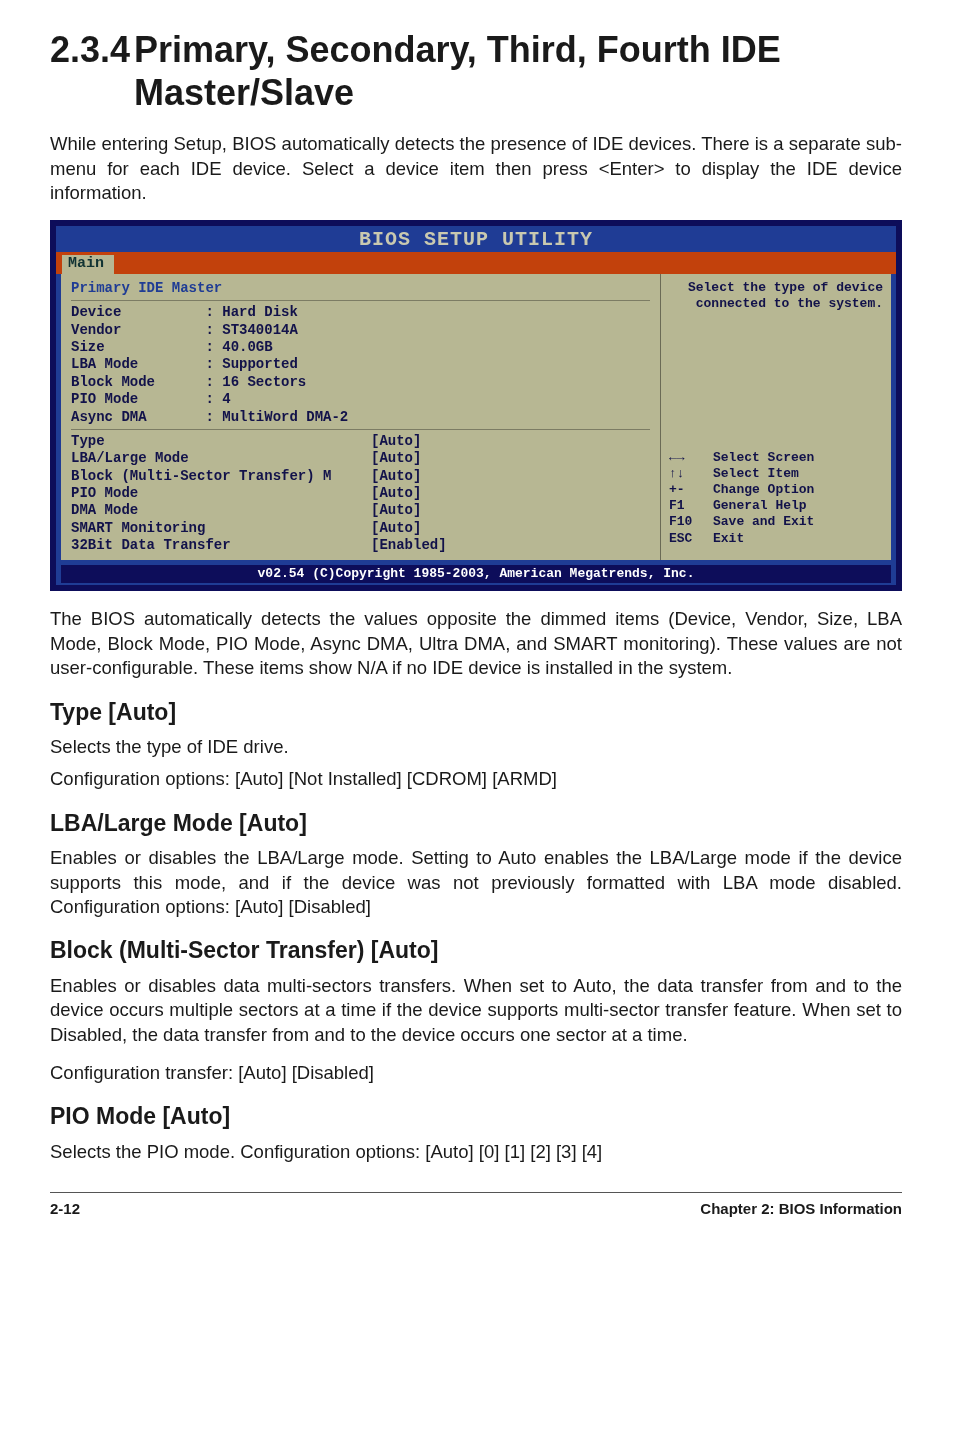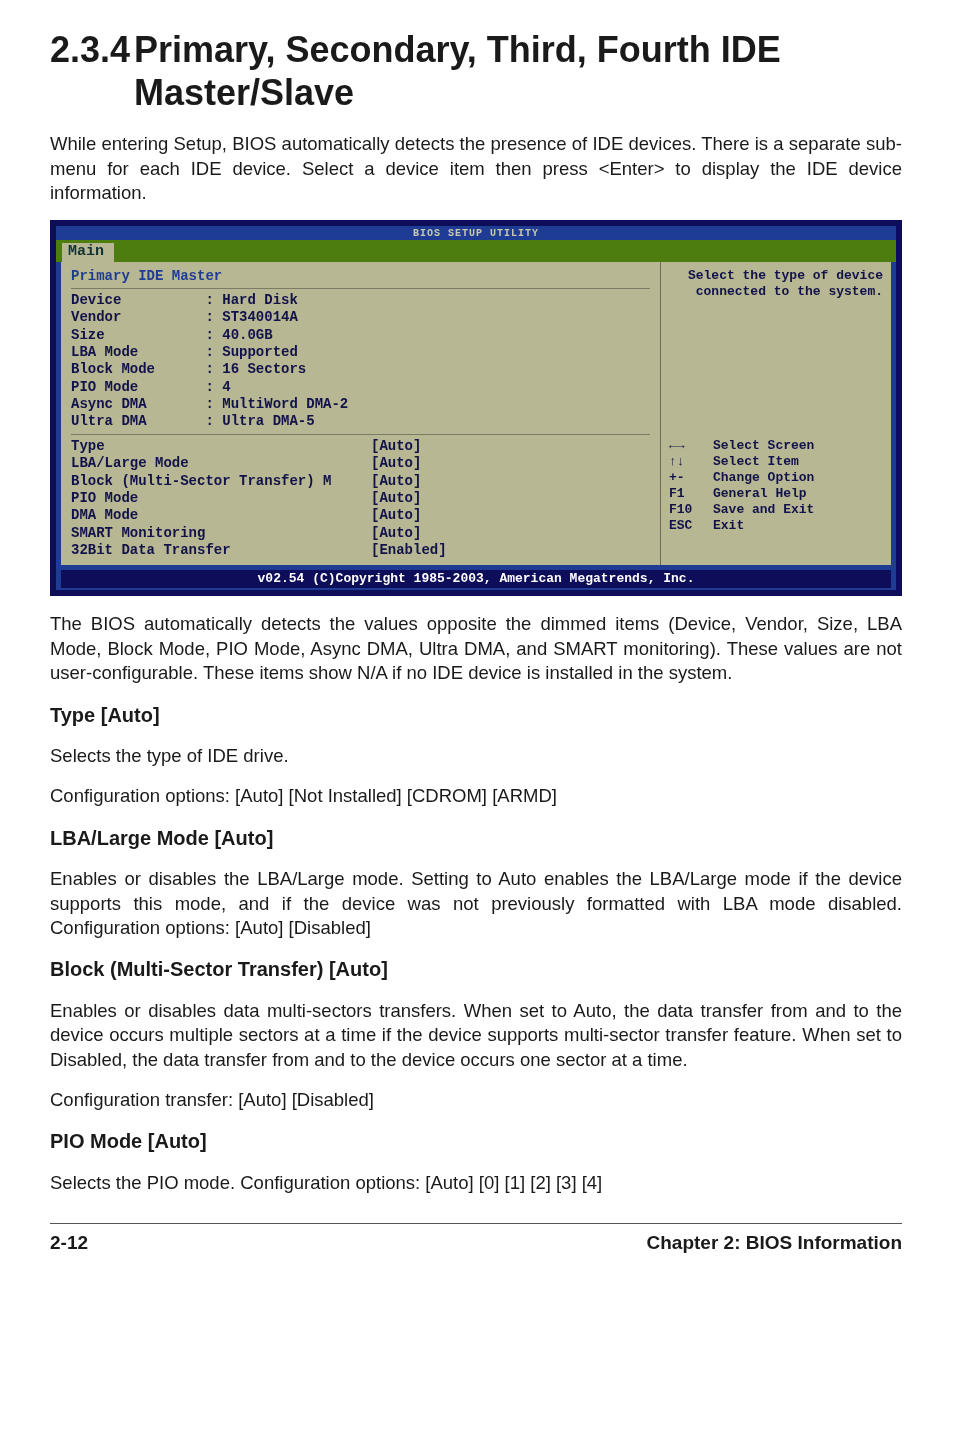"While entering Setup, BIOS automatically" p.body-text { margin: 16px 0 14px 0 -> 8px 0 14px 0 }
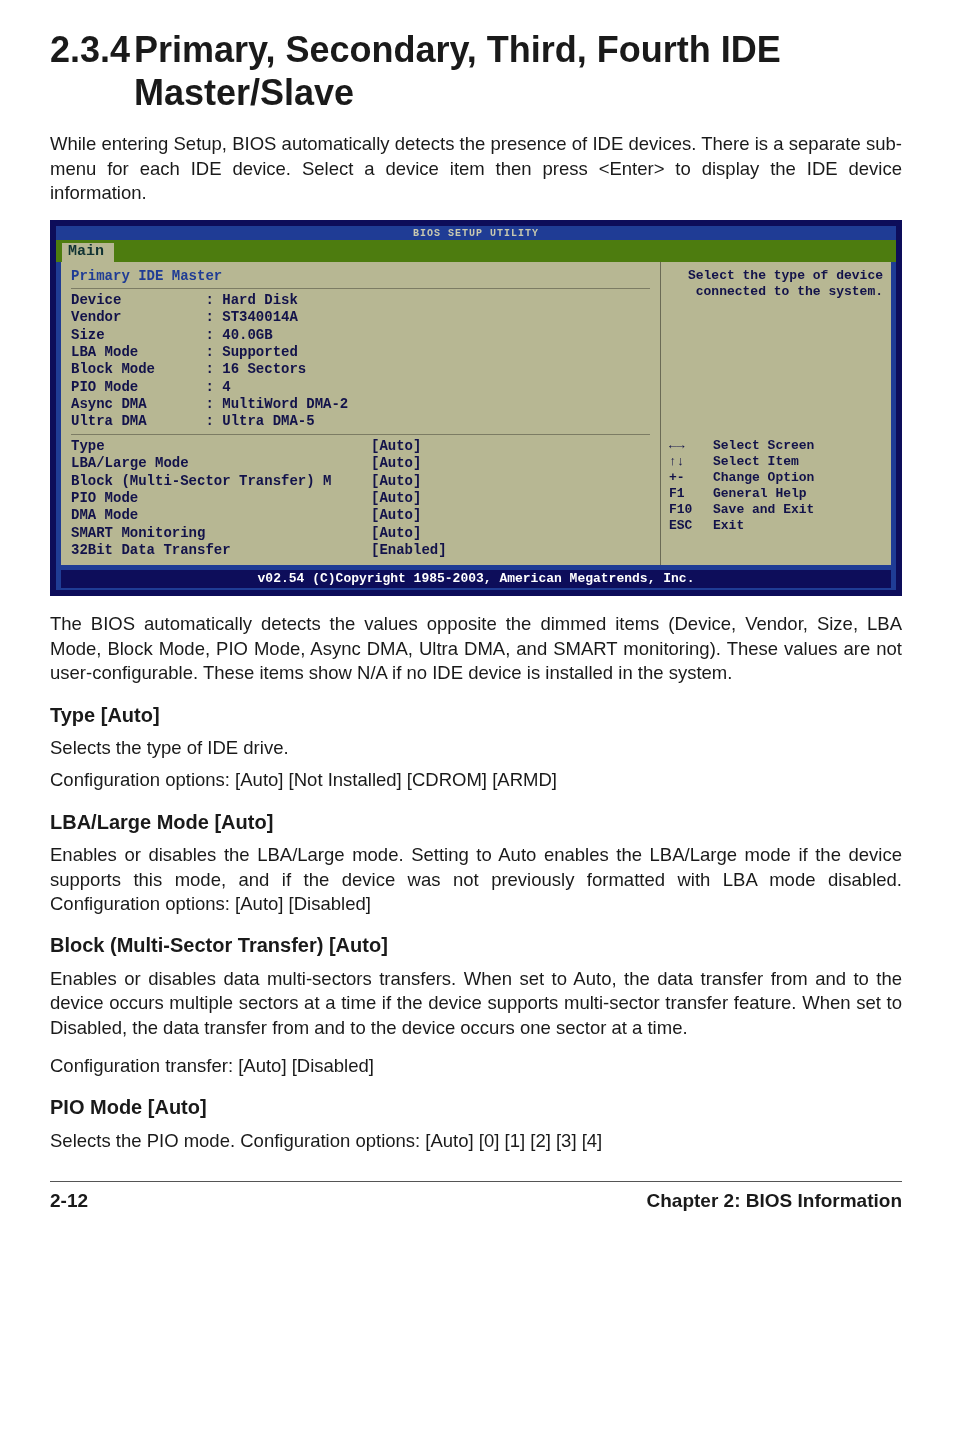"BIOS SETUP UTILITY" .bios .titlebar .title { font-size: 10px -> 20px }
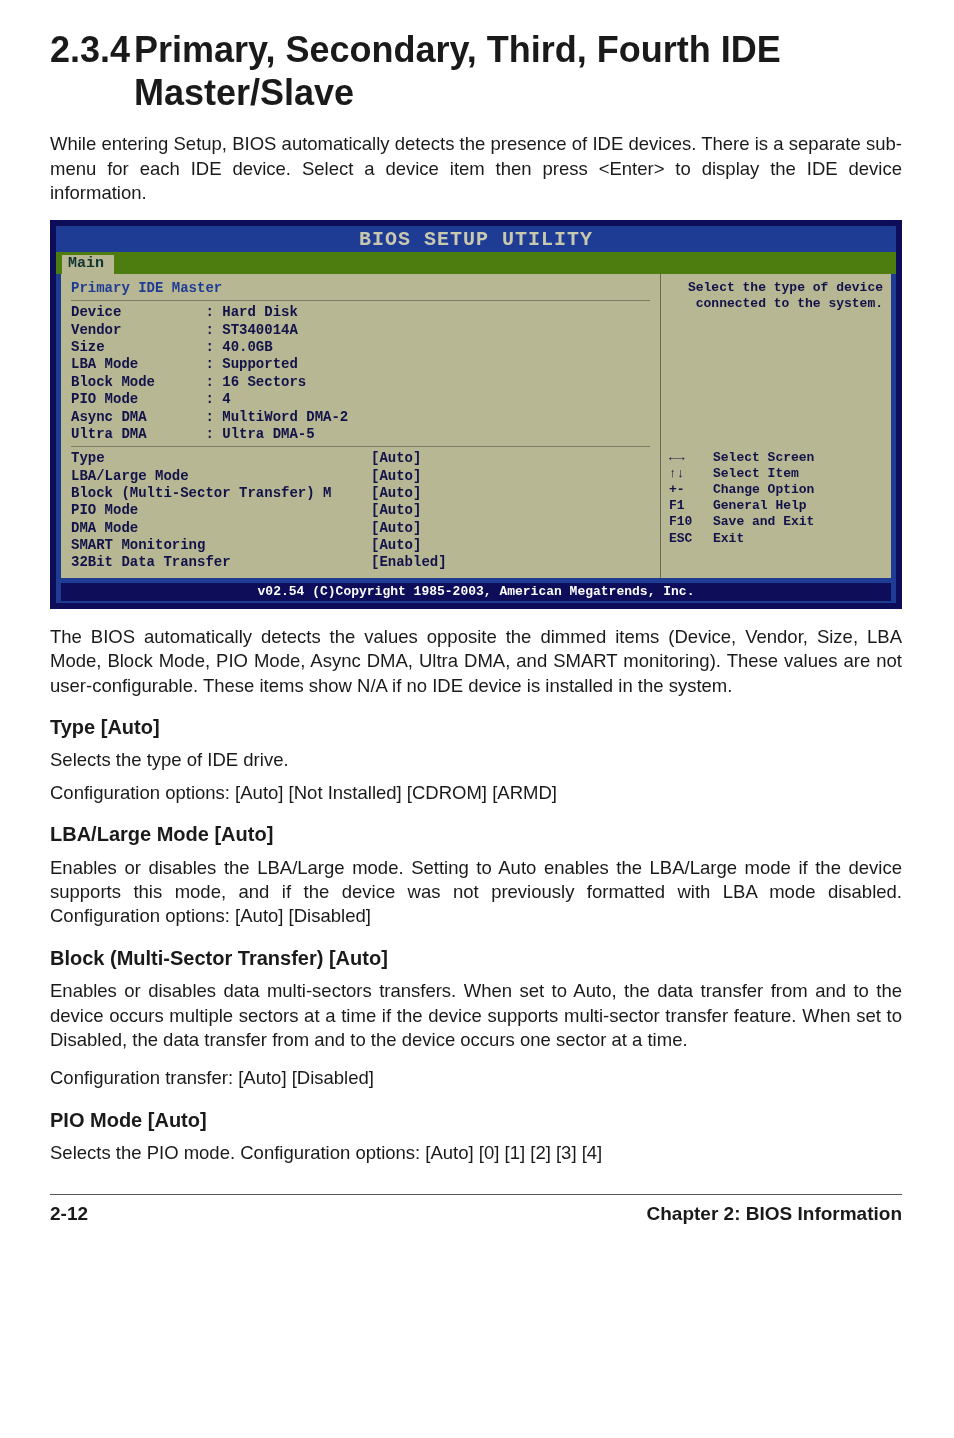"Main" div.titlebar { background: #4d7c0f -> #c2410c }
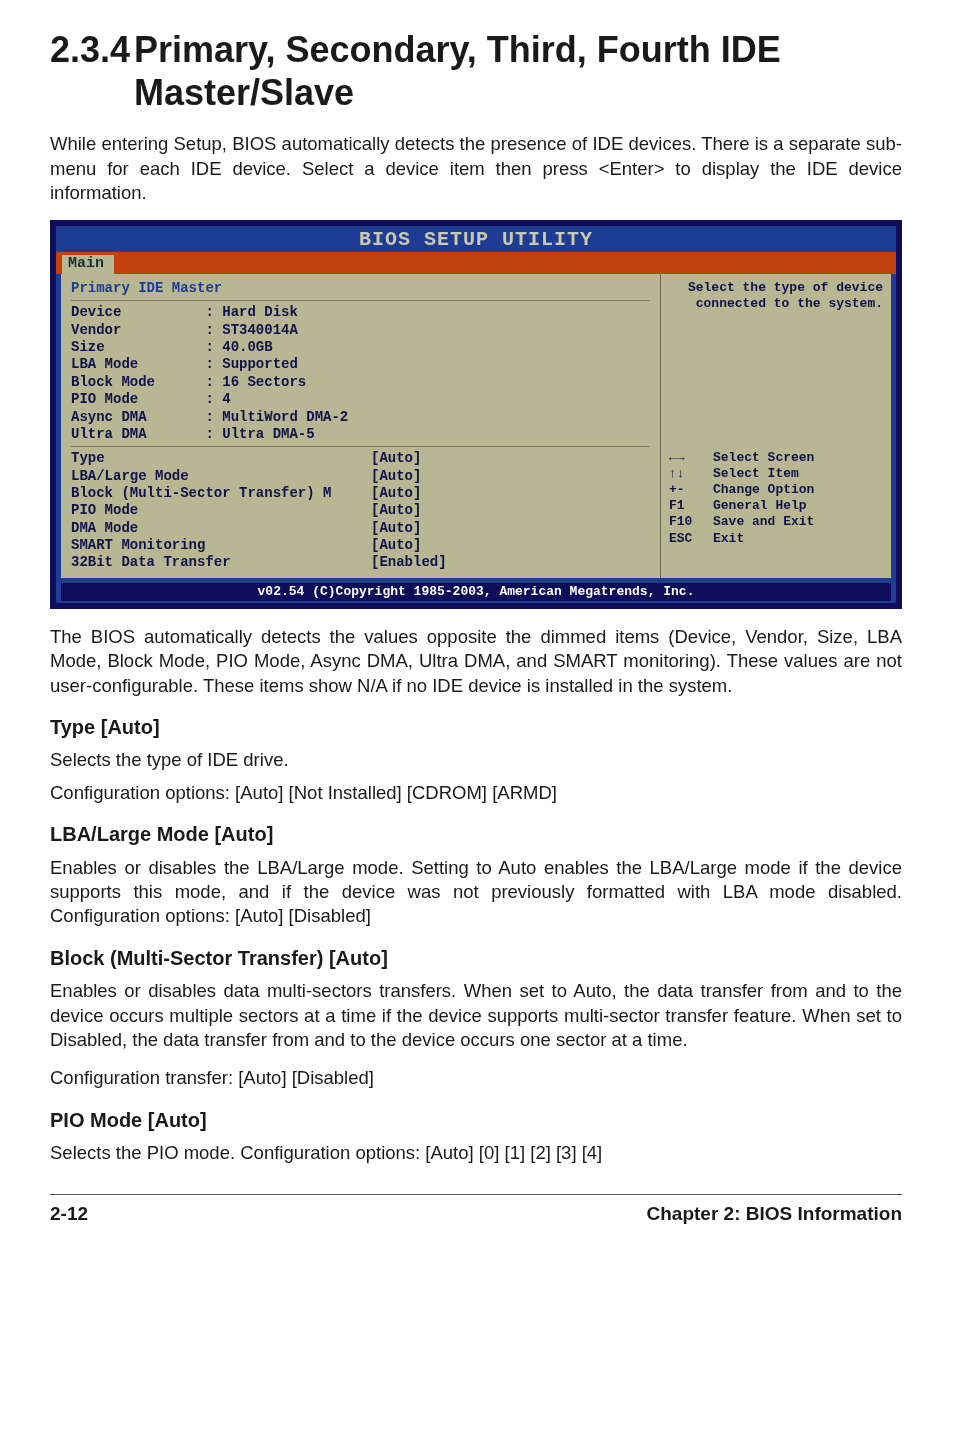"Ultra DMA : Ultra DMA-5" div.row { html: <div>Ultra DMA : Ultra DMA-5</div> -> none }
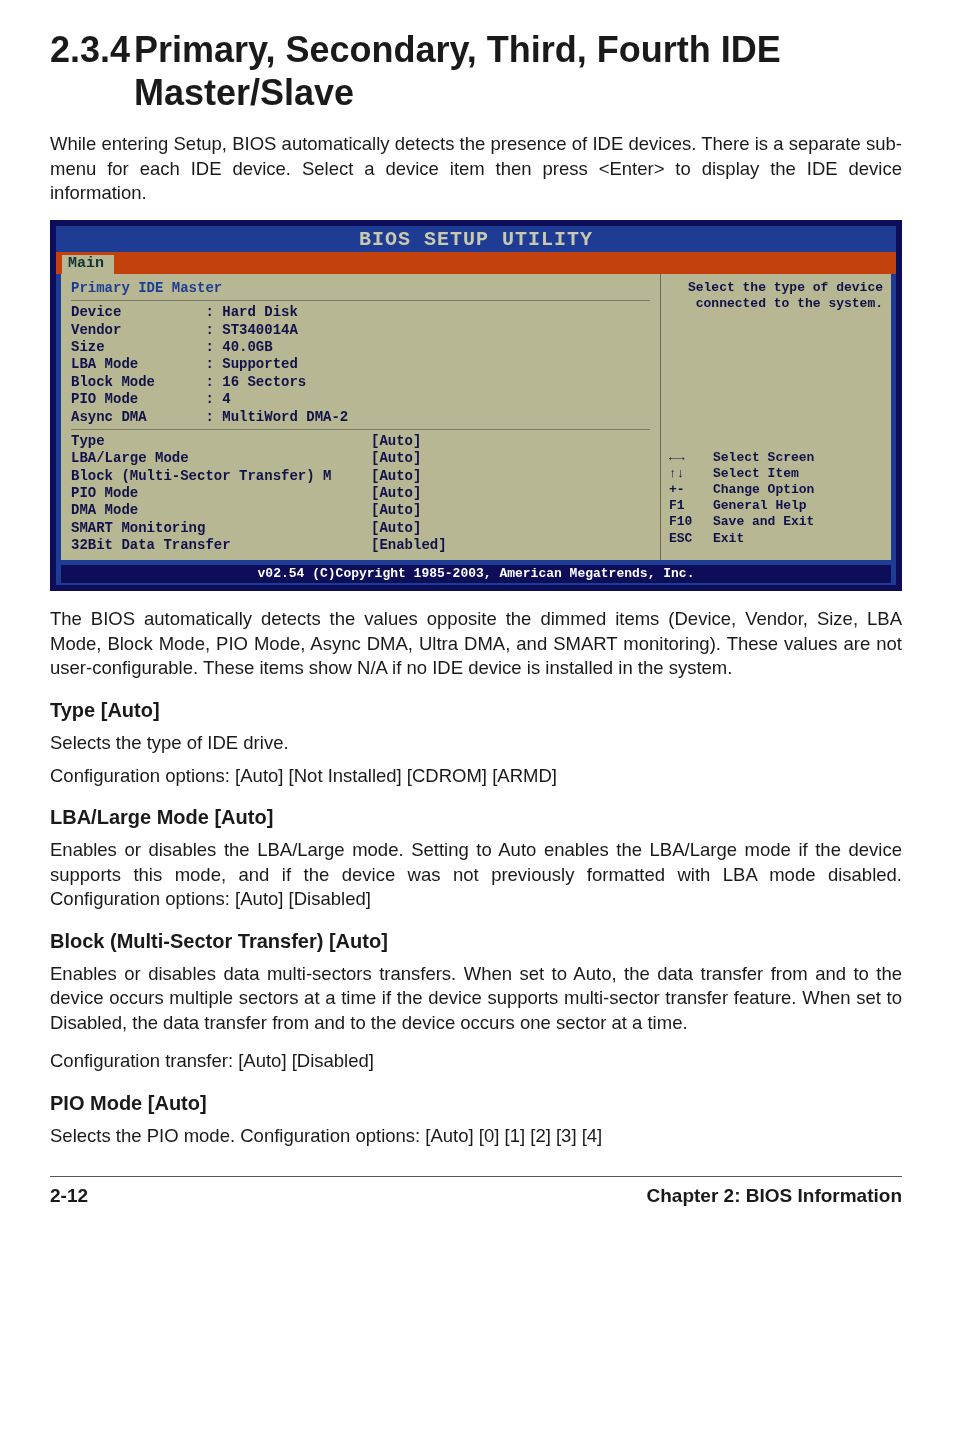"Type [Auto]" h2.sub { font-size: 20px -> 23px }
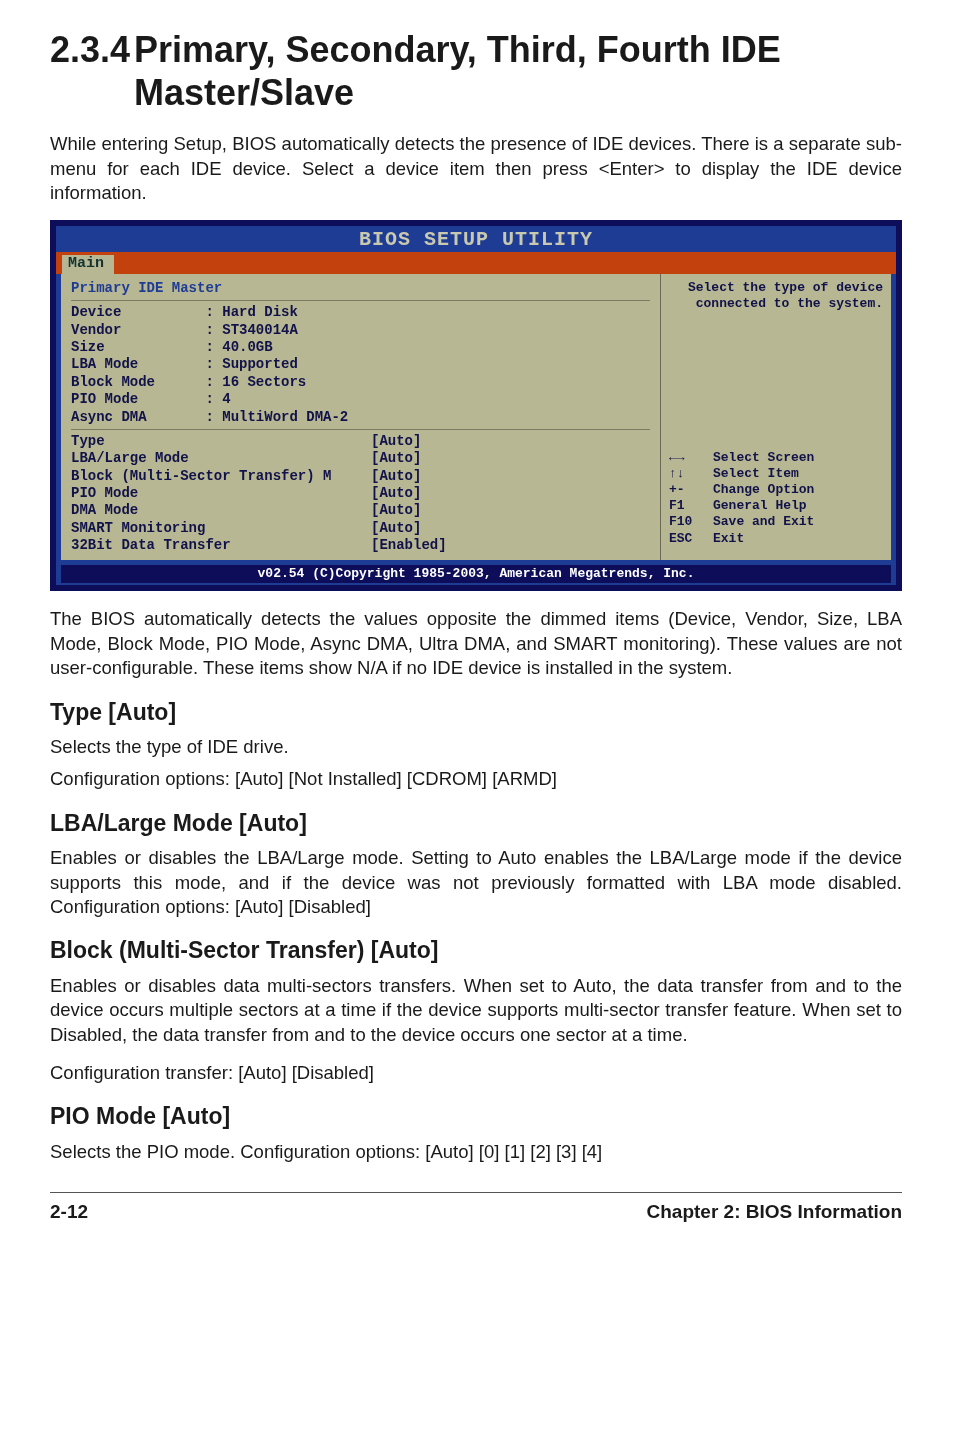"2-12" .page-footer { font-size: 19px -> 15px }
